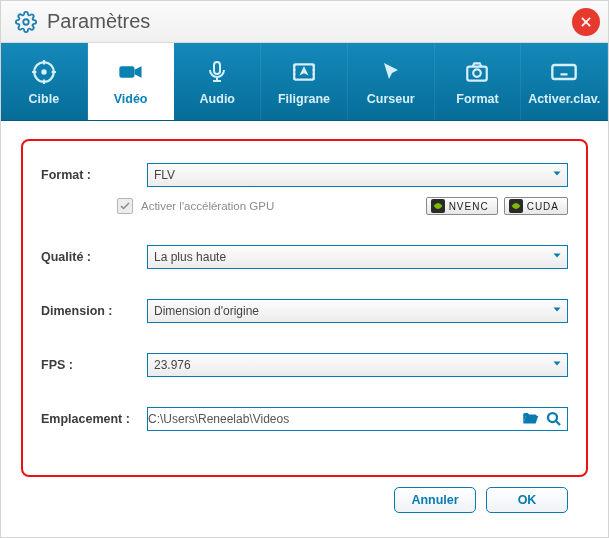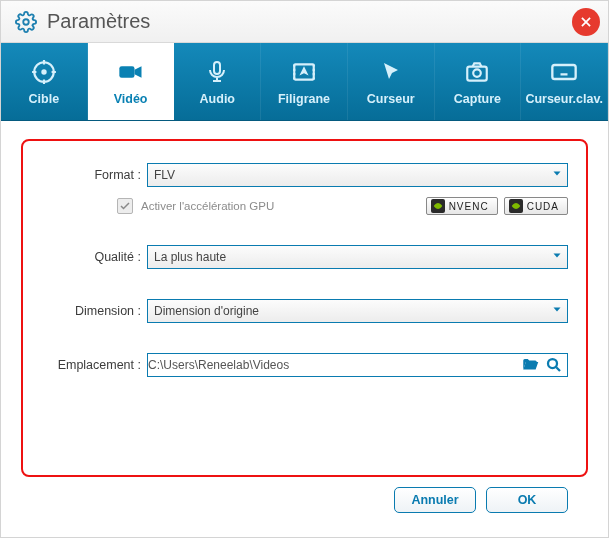"Capture" span.tlabel { text: Capture -> Format }
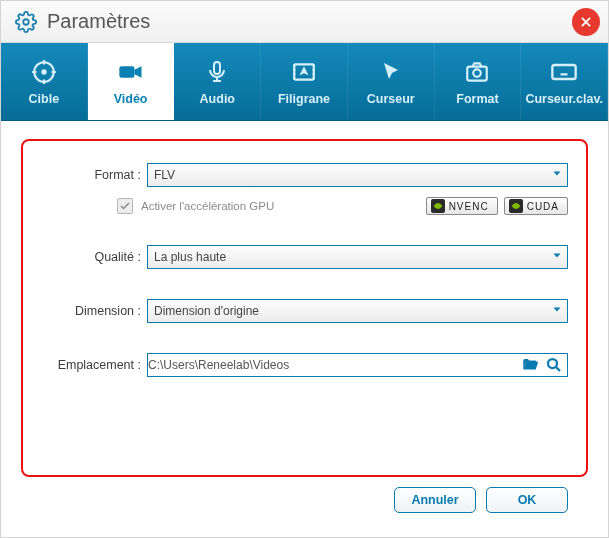"Curseur.clav." span.tlabel { text: Curseur.clav -> Activer.clav }
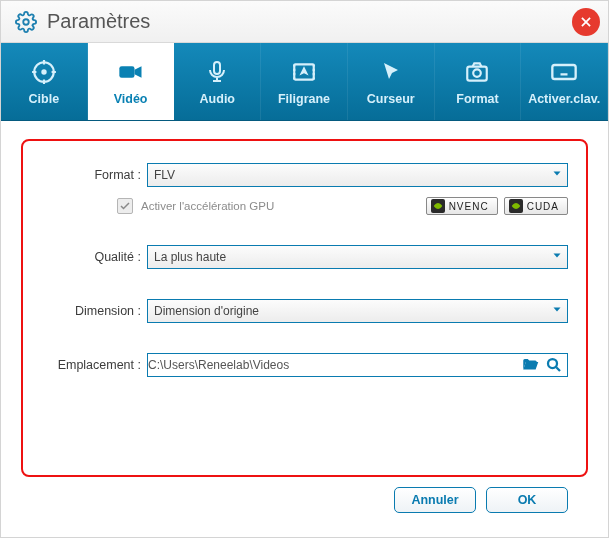"Format :" .lbl { font-weight: 400 -> 700; text-align: right -> left }
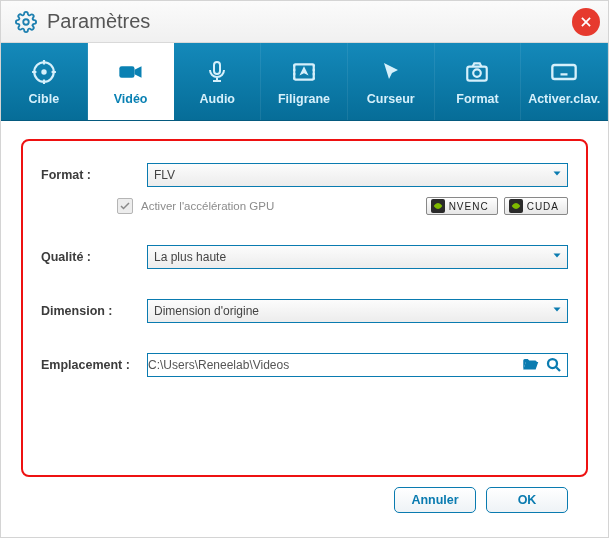"FPS :" div.row { html: none -> <div> <span>FPS :</span> <div> <span>23.976</span> <span> <svg> <path></path> </svg> </span> </div> </div> }
